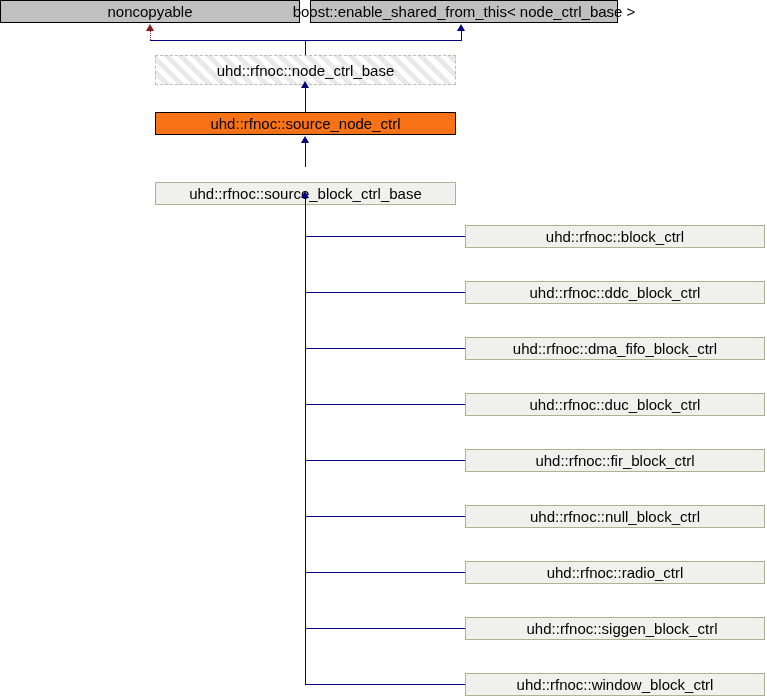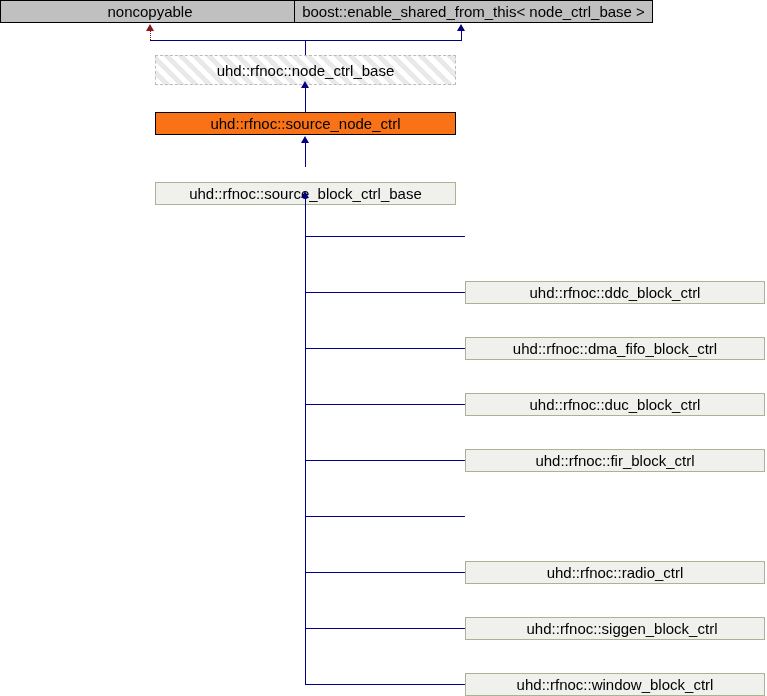"boost::enable_shared_from_this<" div.node { left: 294px -> 310px; width: 359px -> 308px }
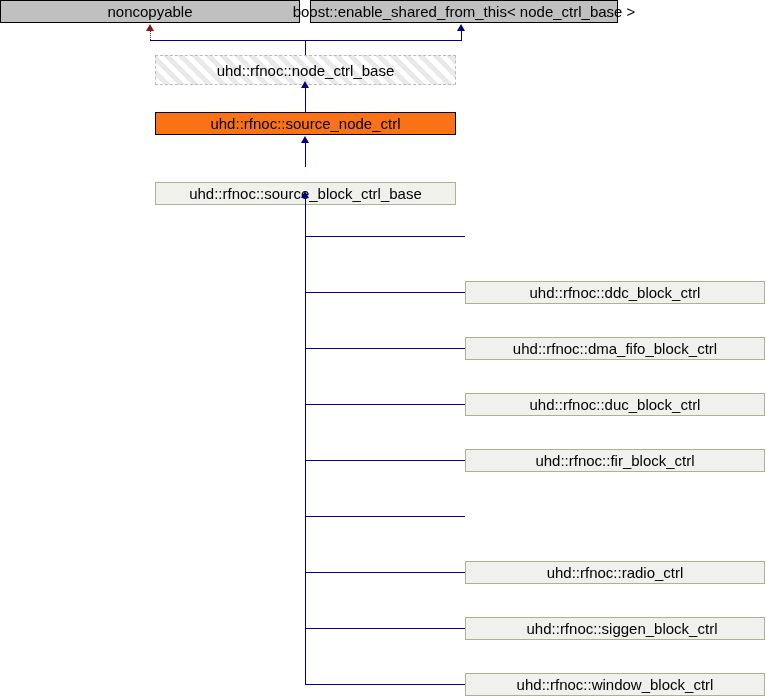"uhd::rfnoc::block_ctrl" div.node { html: none -> <div> <span>uhd::rfnoc::block_ctrl</span> </div> }
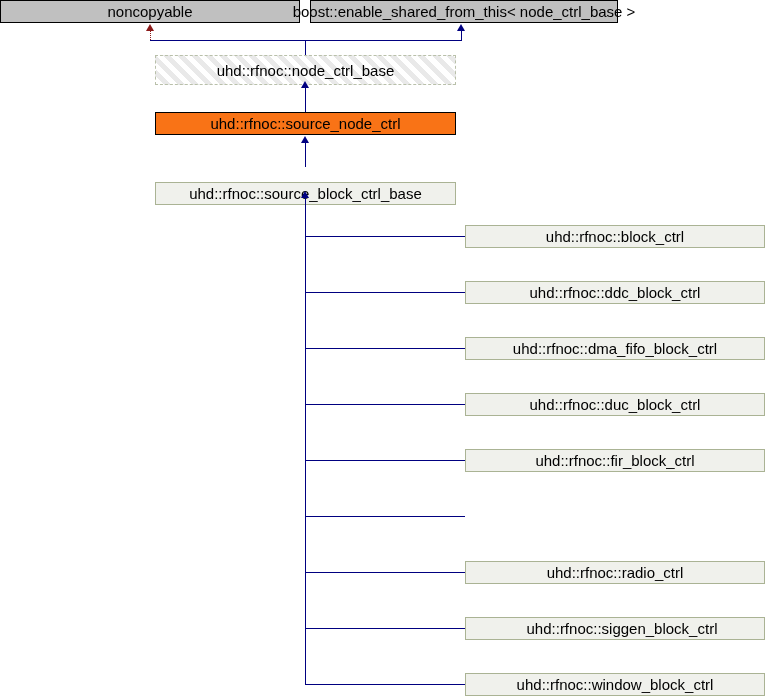"uhd::rfnoc::null_block_ctrl" div.node { html: none -> <div> <span>uhd::rfnoc::null_block_ctrl</span> </div> }
